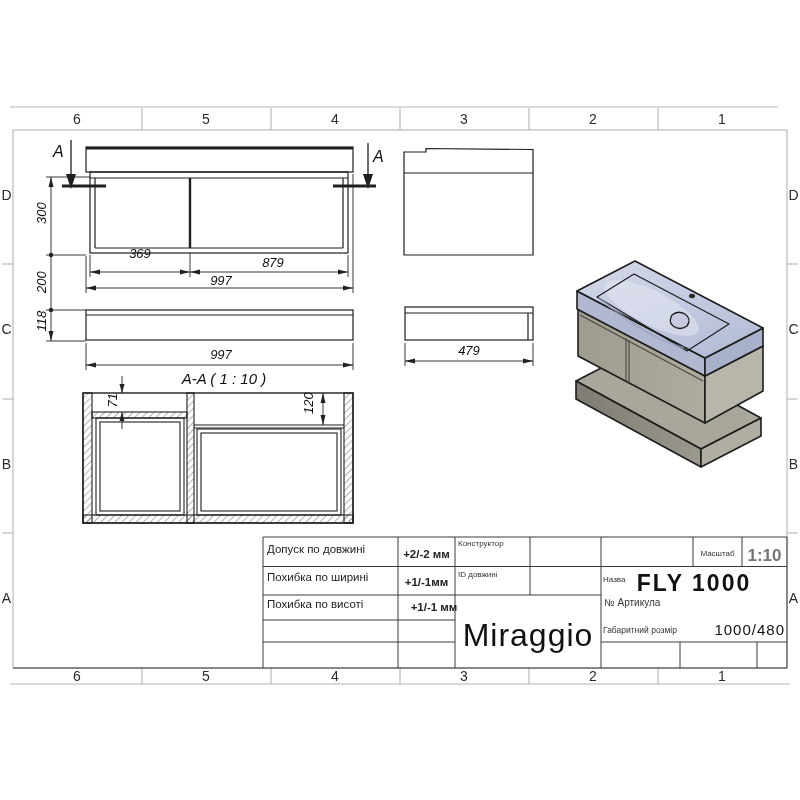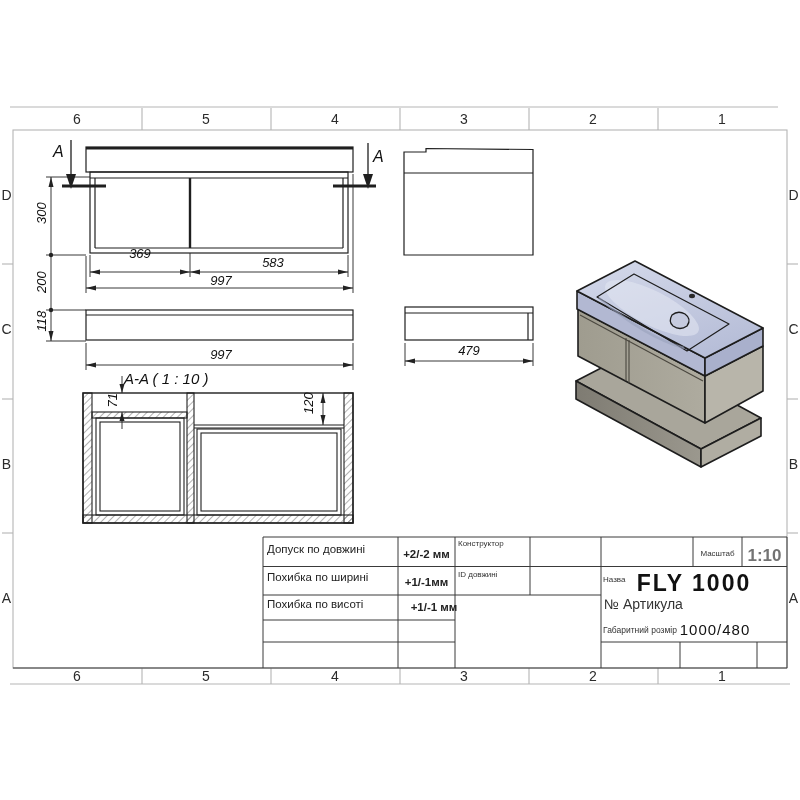"583" div.txt { text: 583 -> 879 }
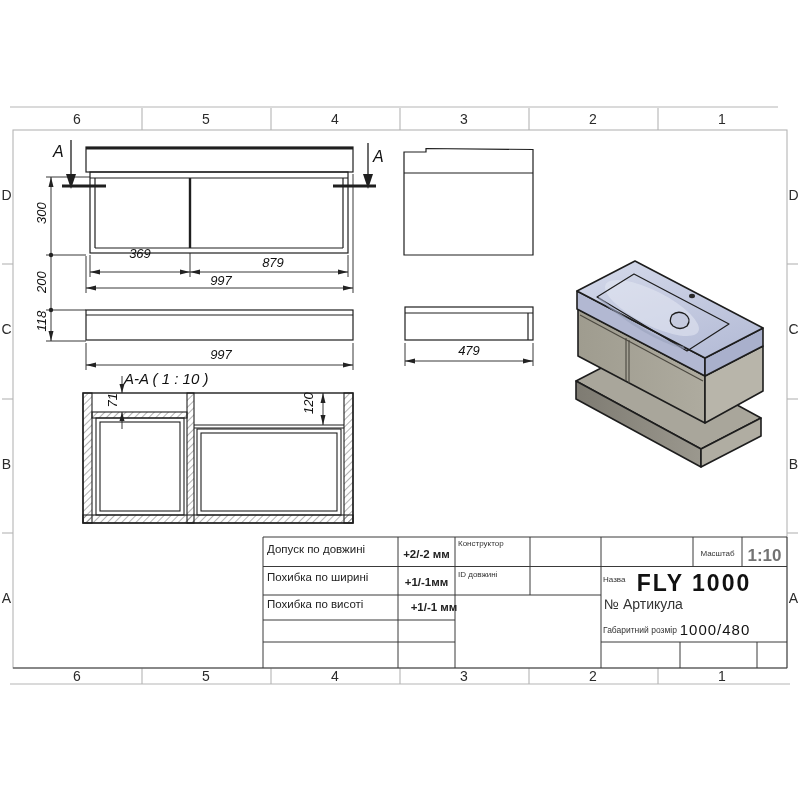"A-A ( 1 : 10" .seclbl { padding-left: none -> 20px; text-align: none -> center }
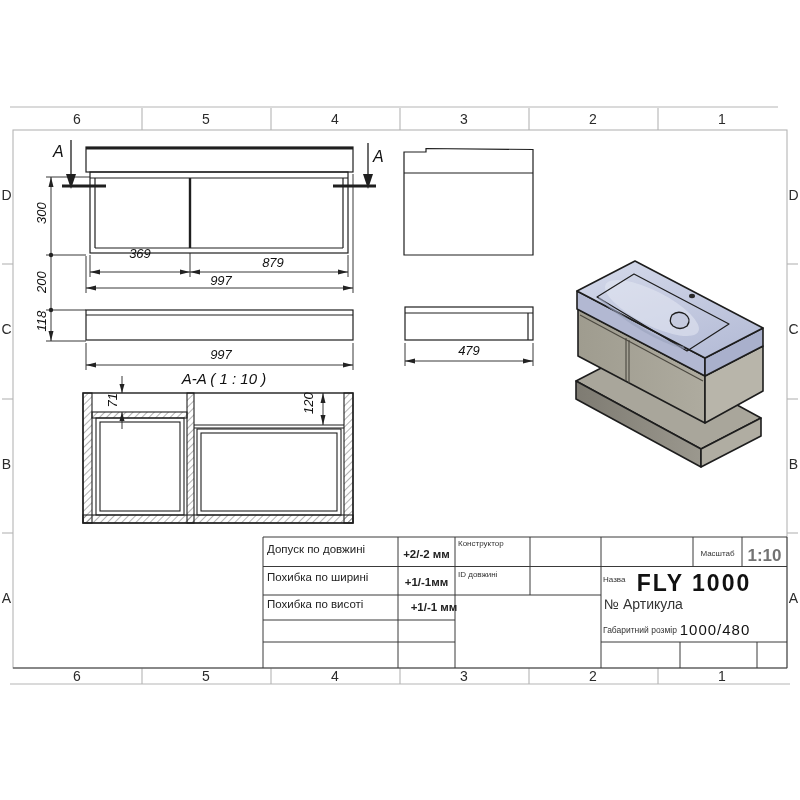"№ Артикула" div.txt { font-size: 14px -> 10px }
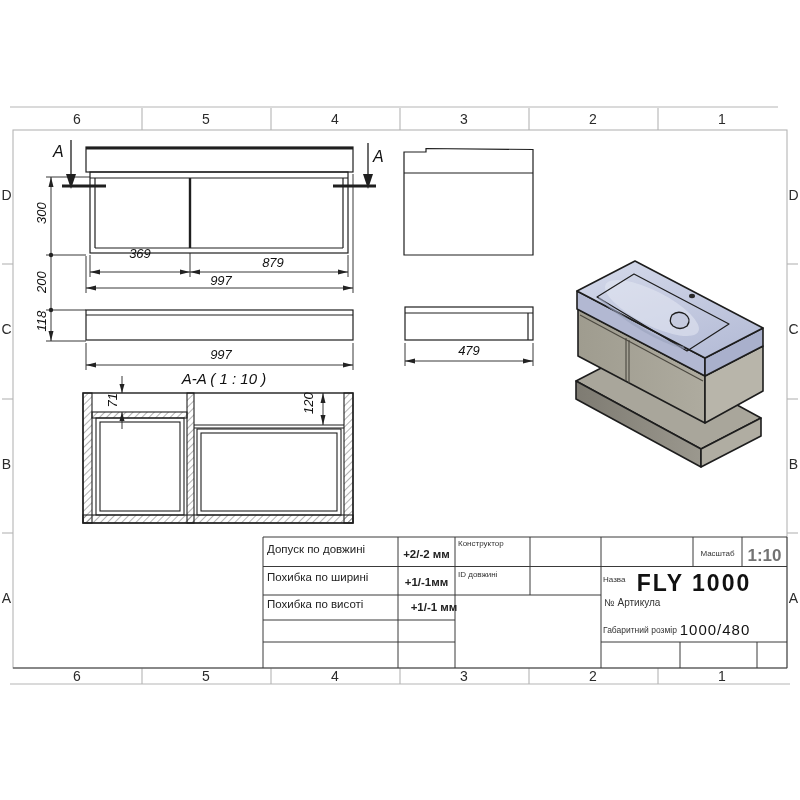"Miraggio" div.txt { html: none -> <div>Miraggio</div> }
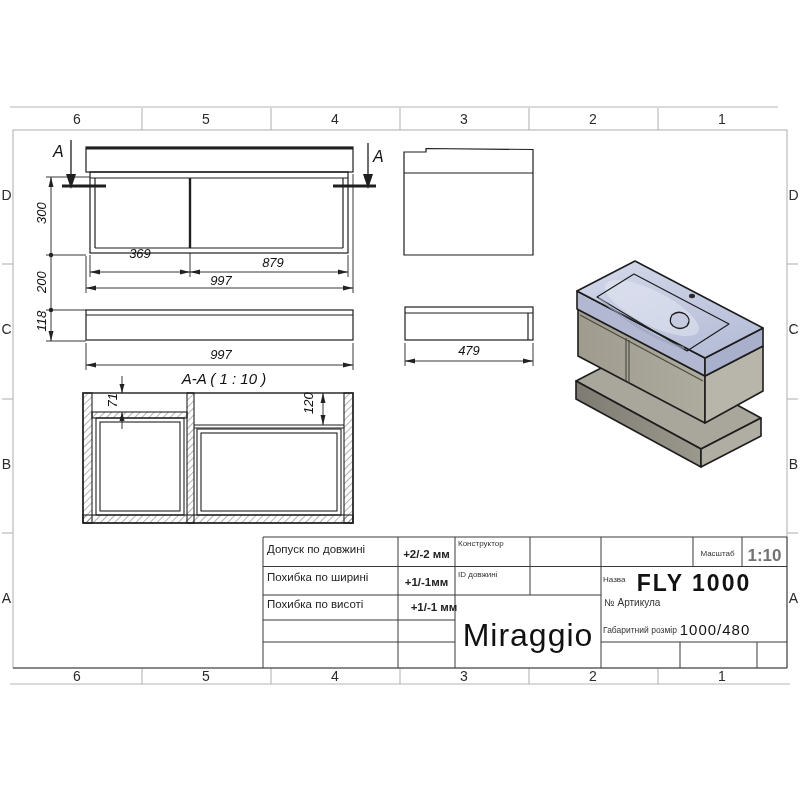"1000/480" .sizeval { text-align: center -> right }
